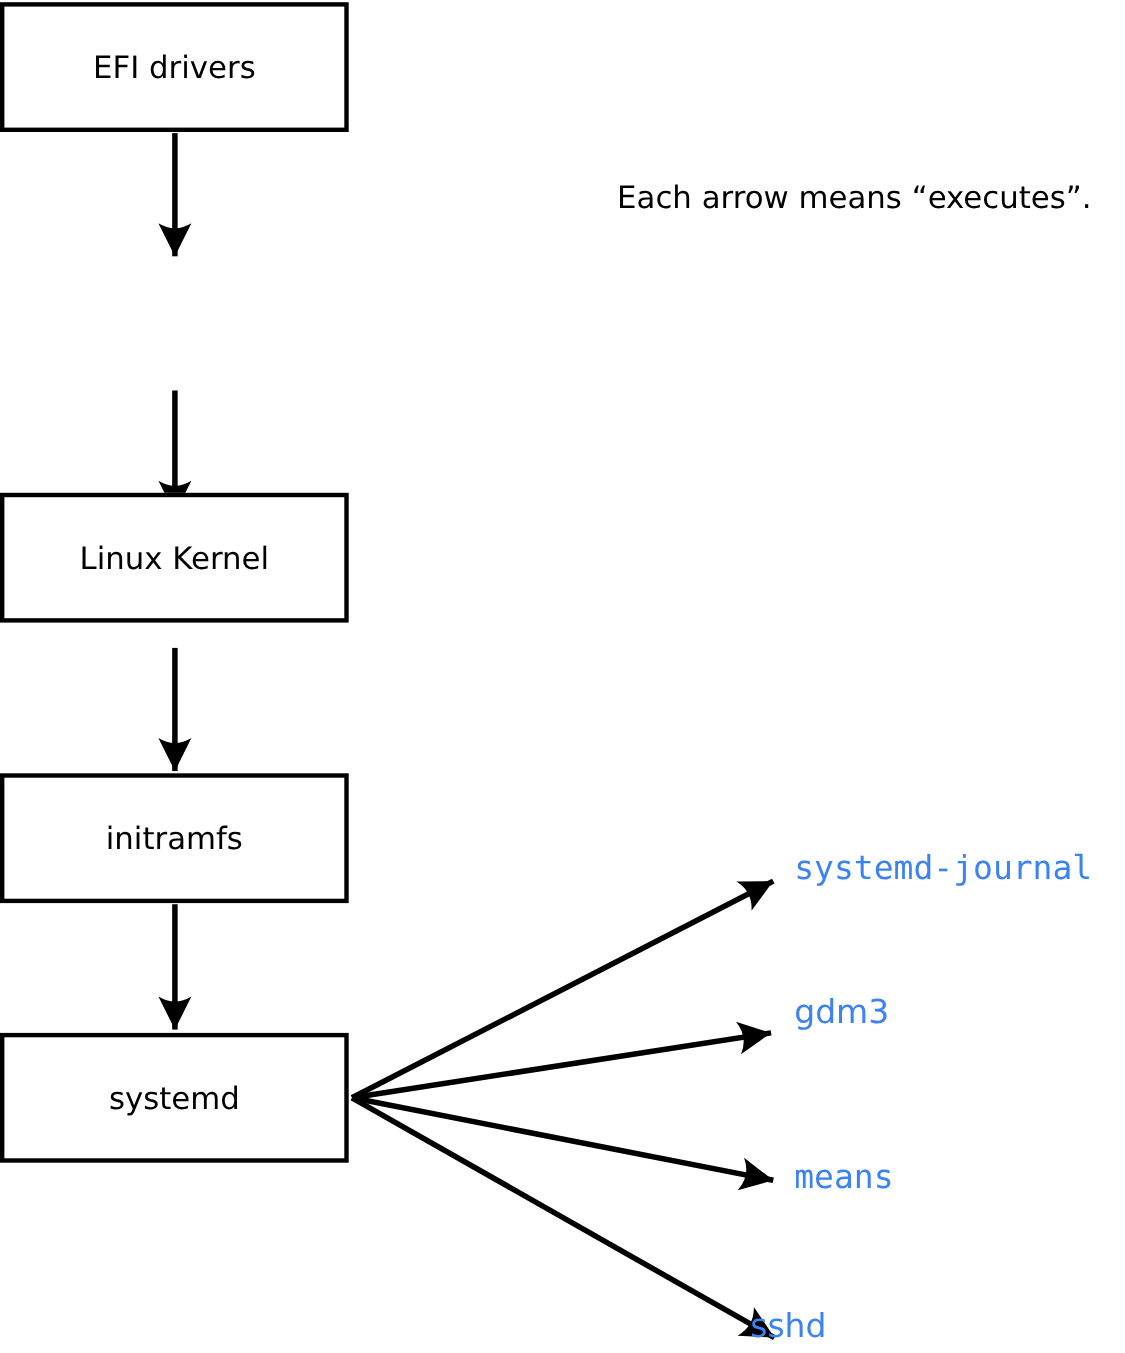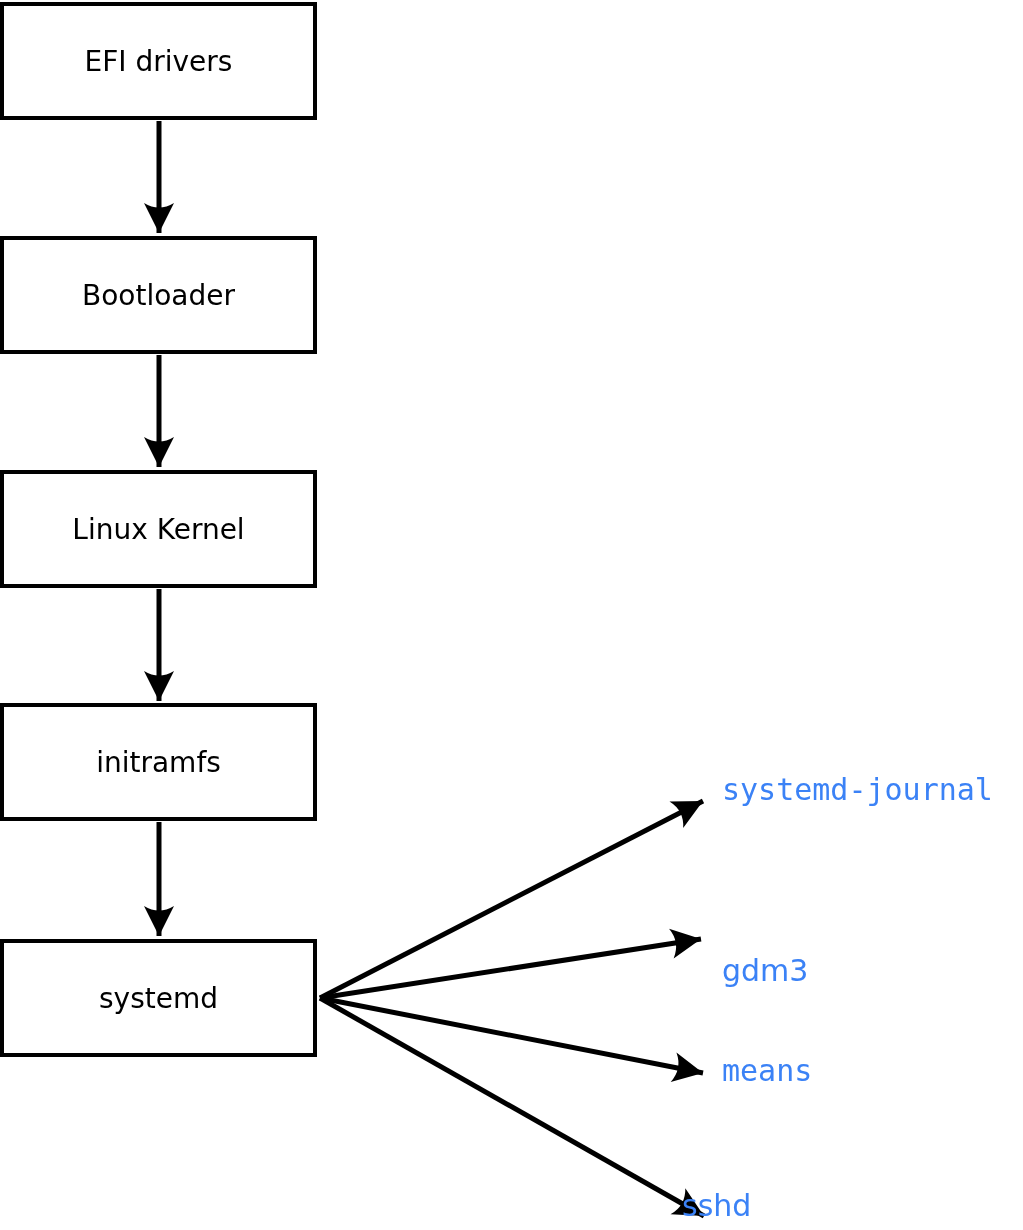"Each arrow means “executes”." div.annotation { html: none -> <div>Each arrow means “executes”.</div> }
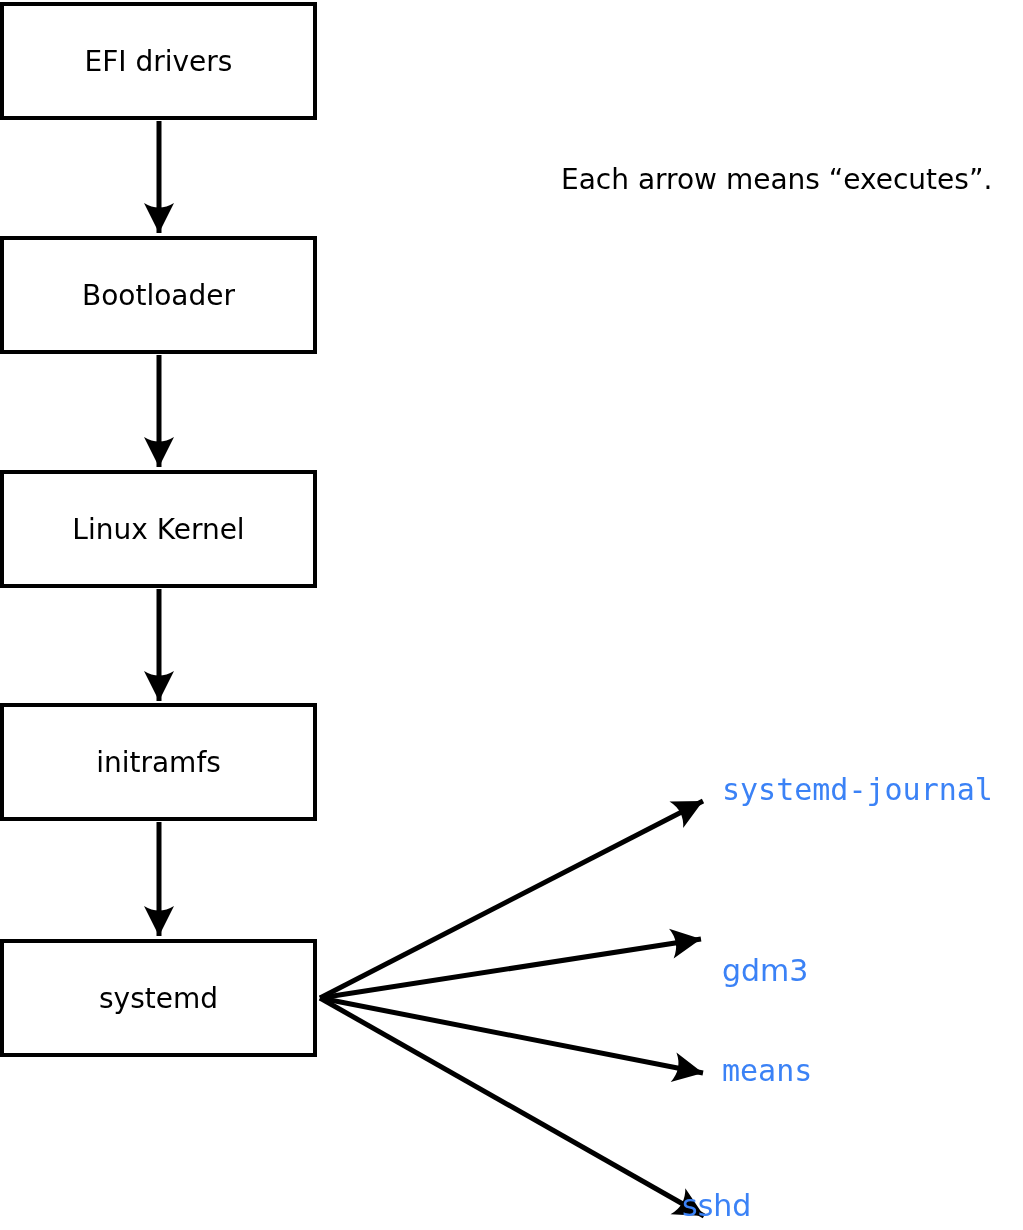"Bootloader" div.box { html: <div>Bootloader</div> -> none }
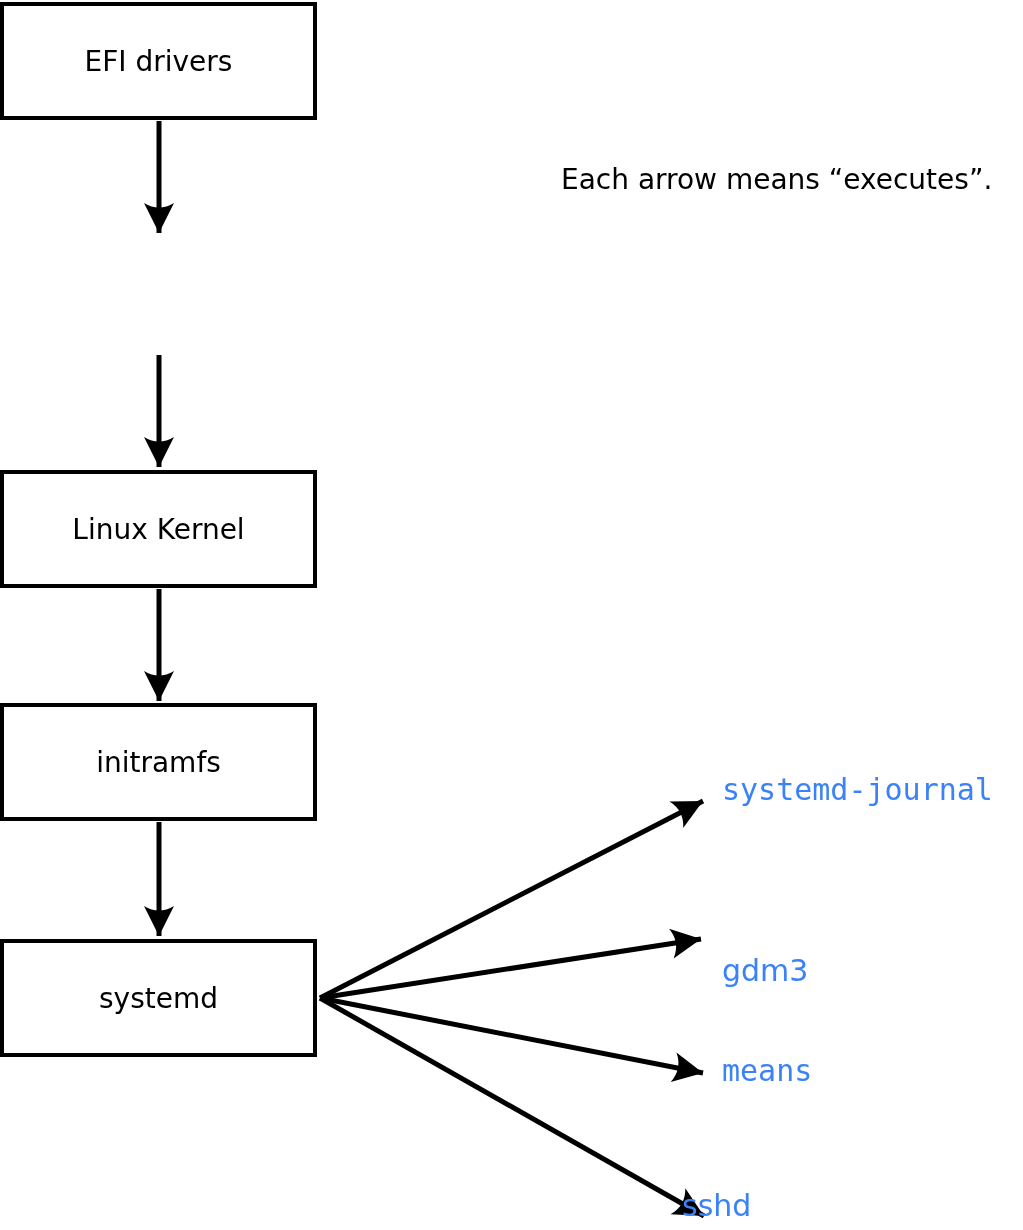"Linux Kernel" div.box { top: 470px -> 448px }
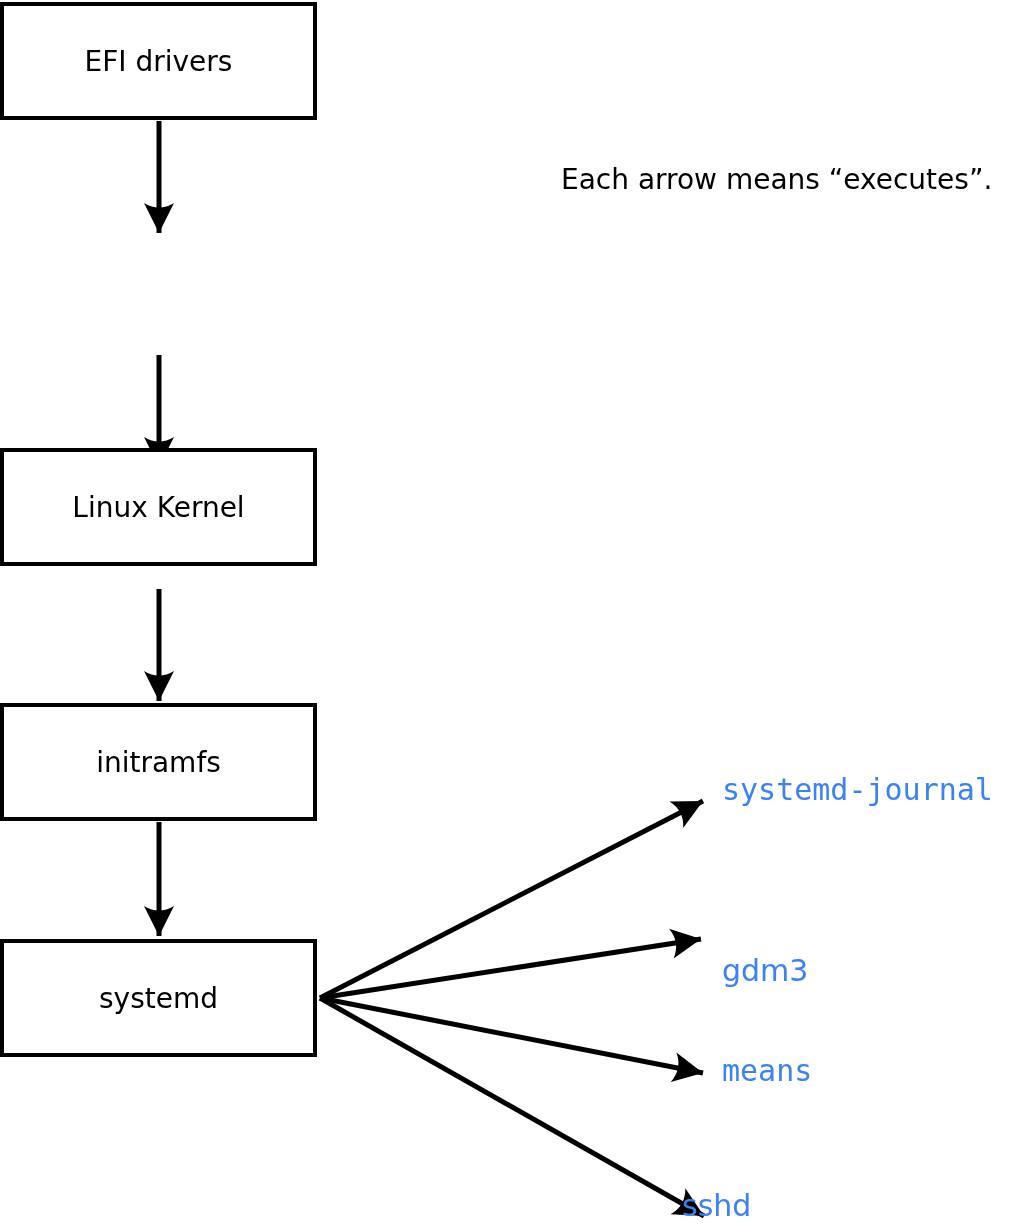"gdm3" div.tlabel { top: 954px -> 904px }
